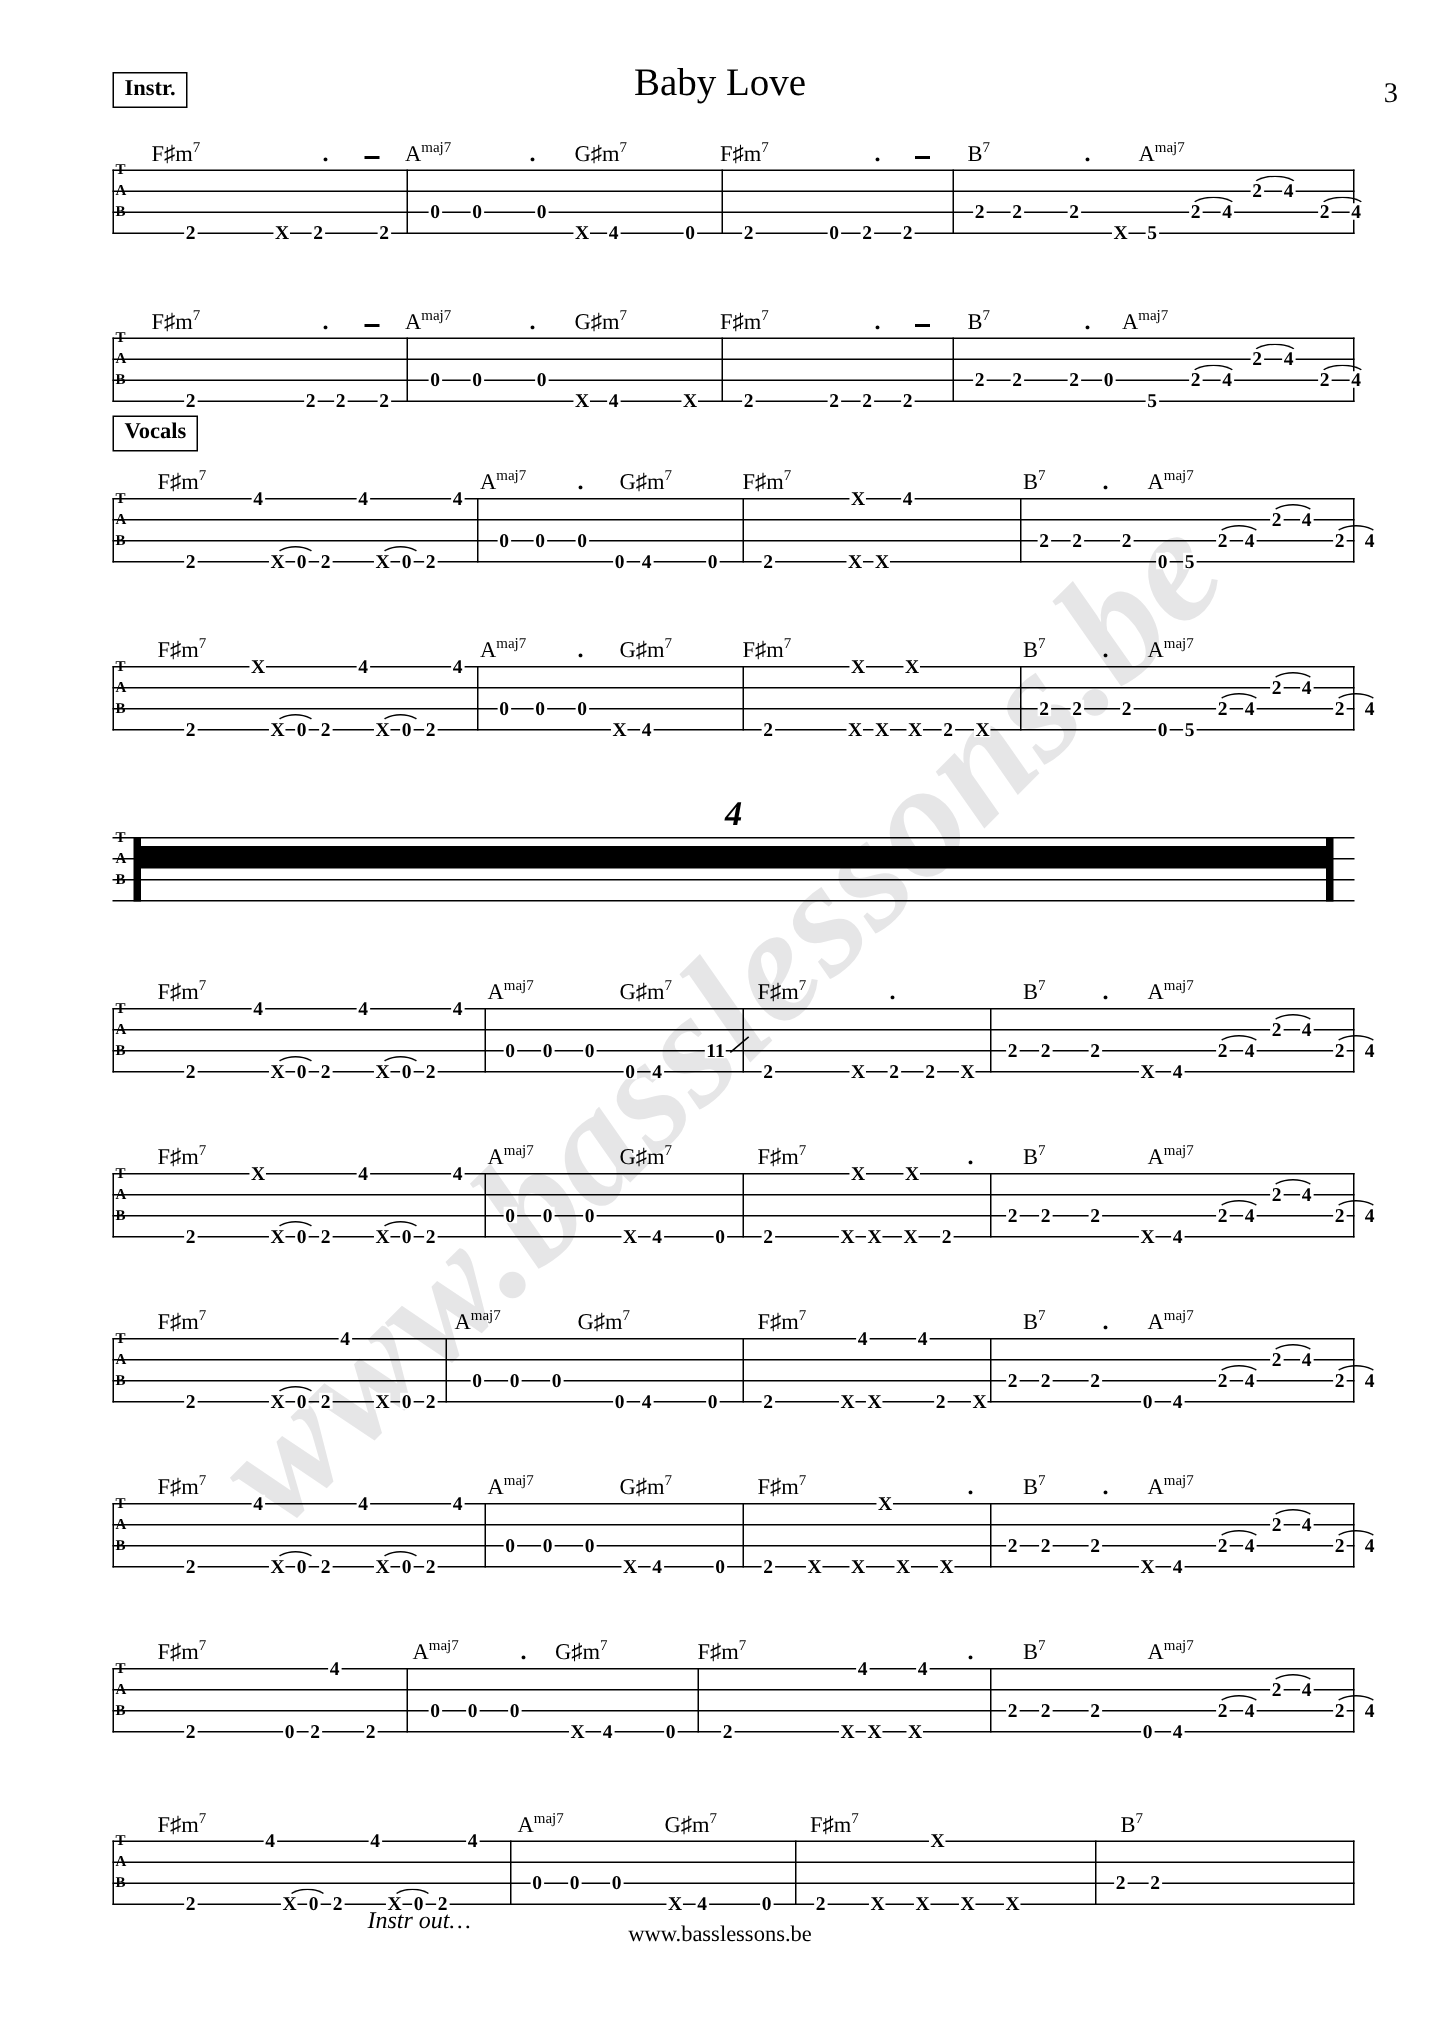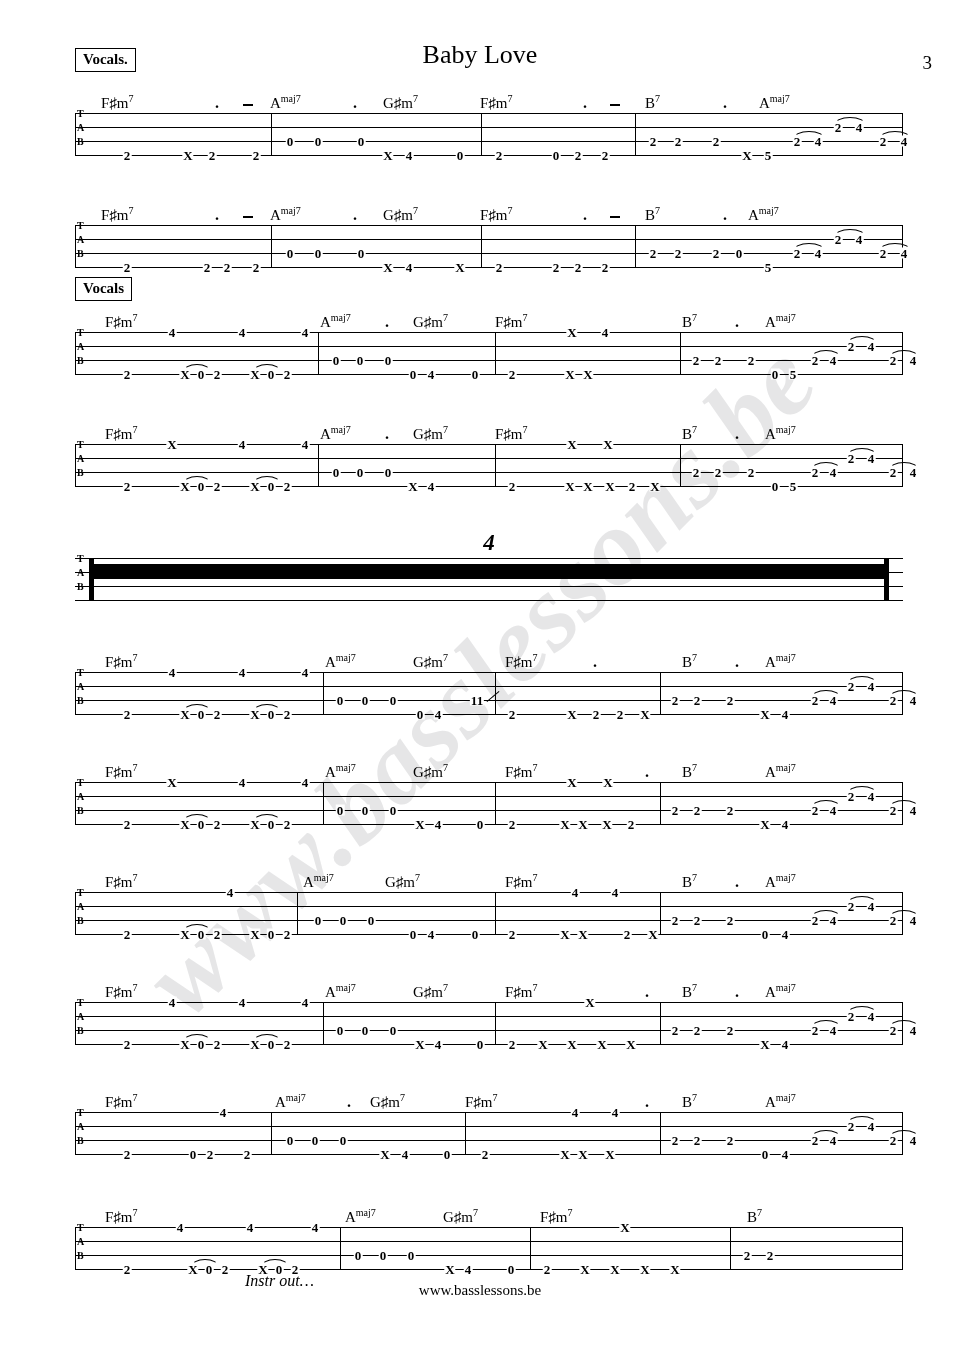"Vocals." div.section-tag { text: Vocals -> Instr }
